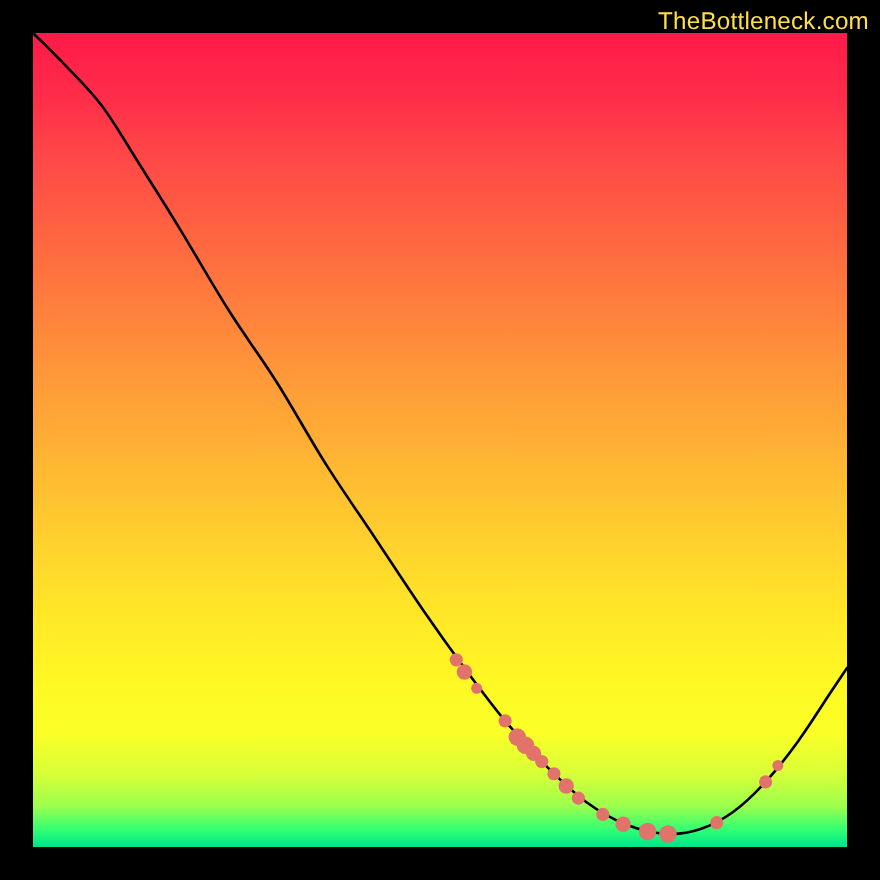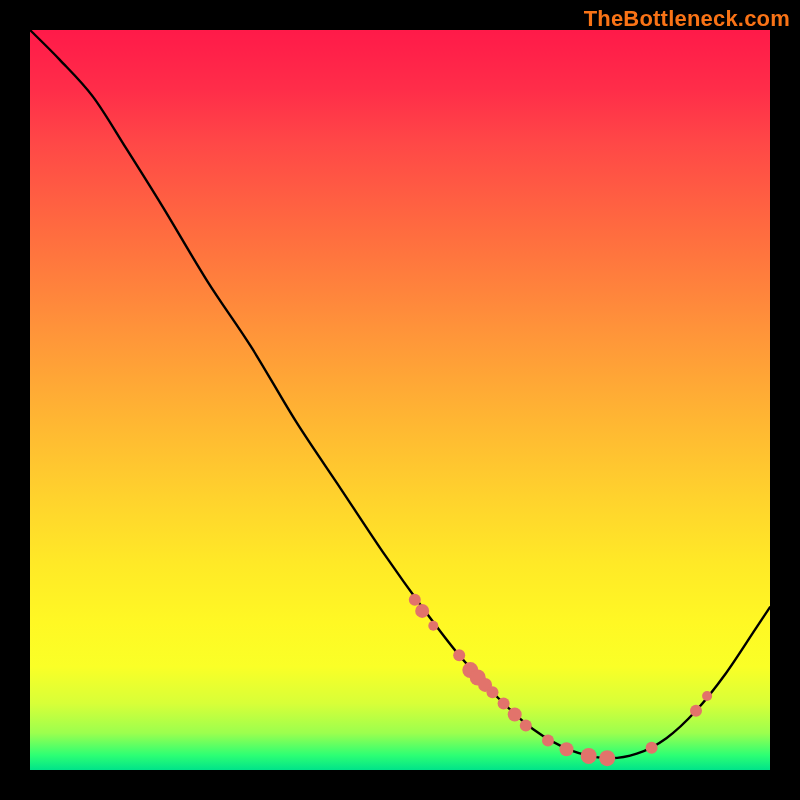"TheBottleneck.com" .watermark { color: #f97316 -> #fde047; font-weight: 700 -> 400 }
